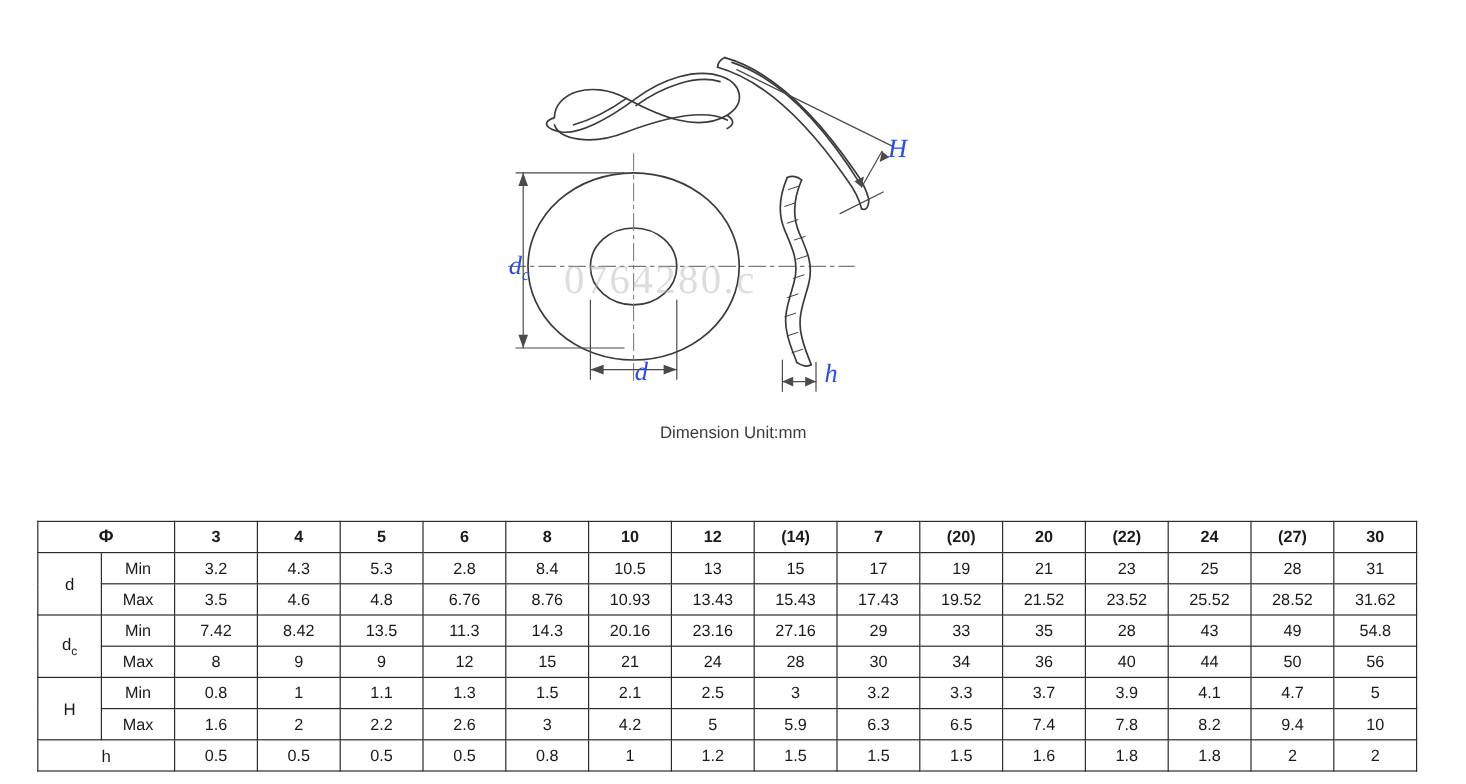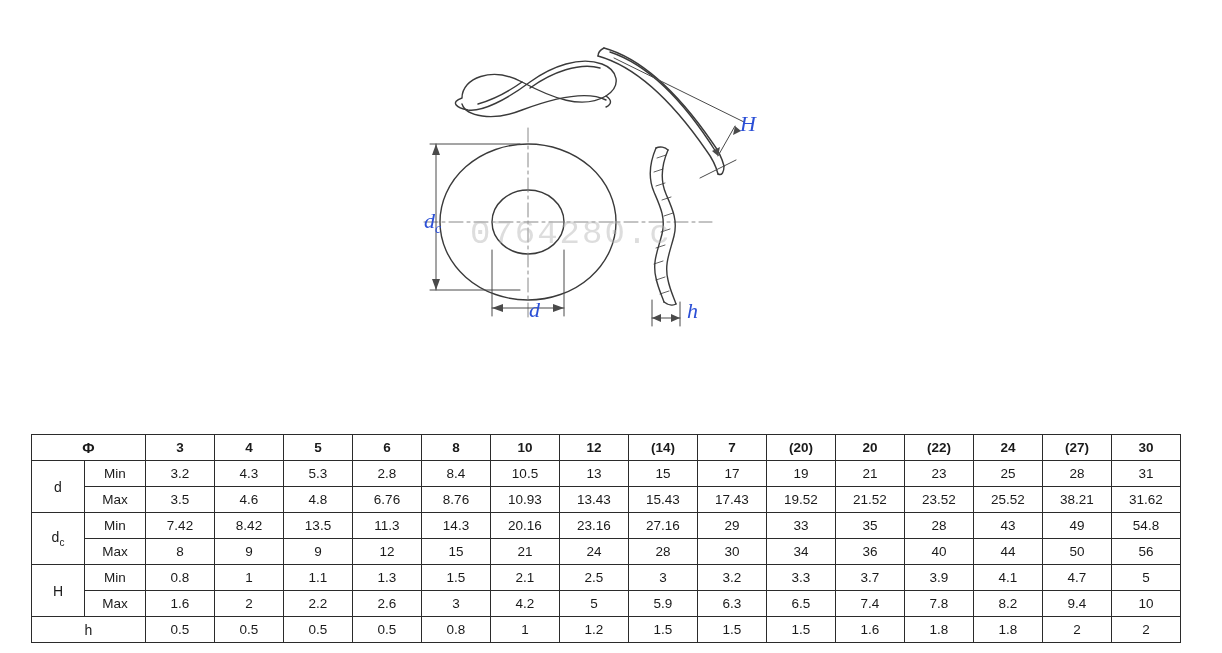"0764280.c" .watermark { font-family: Liberation Mono, monospace -> Liberation Serif, serif }
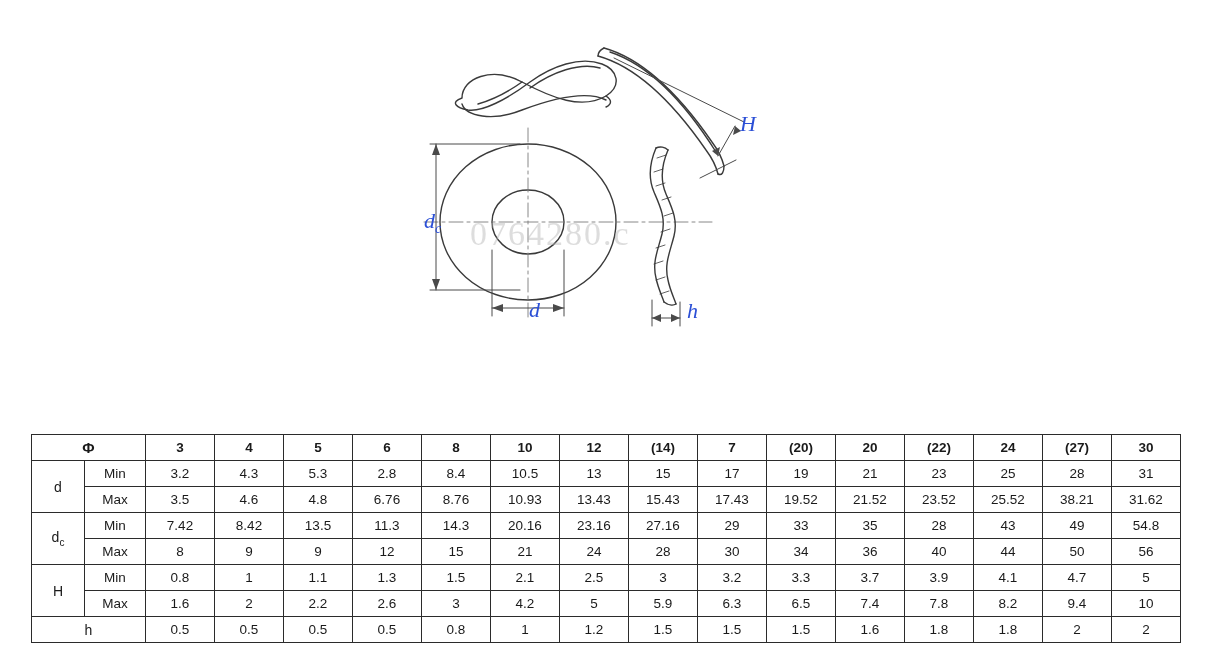"Dimension Unit:mm" div.unit-caption { html: none -> <div>Dimension Unit:mm</div> }
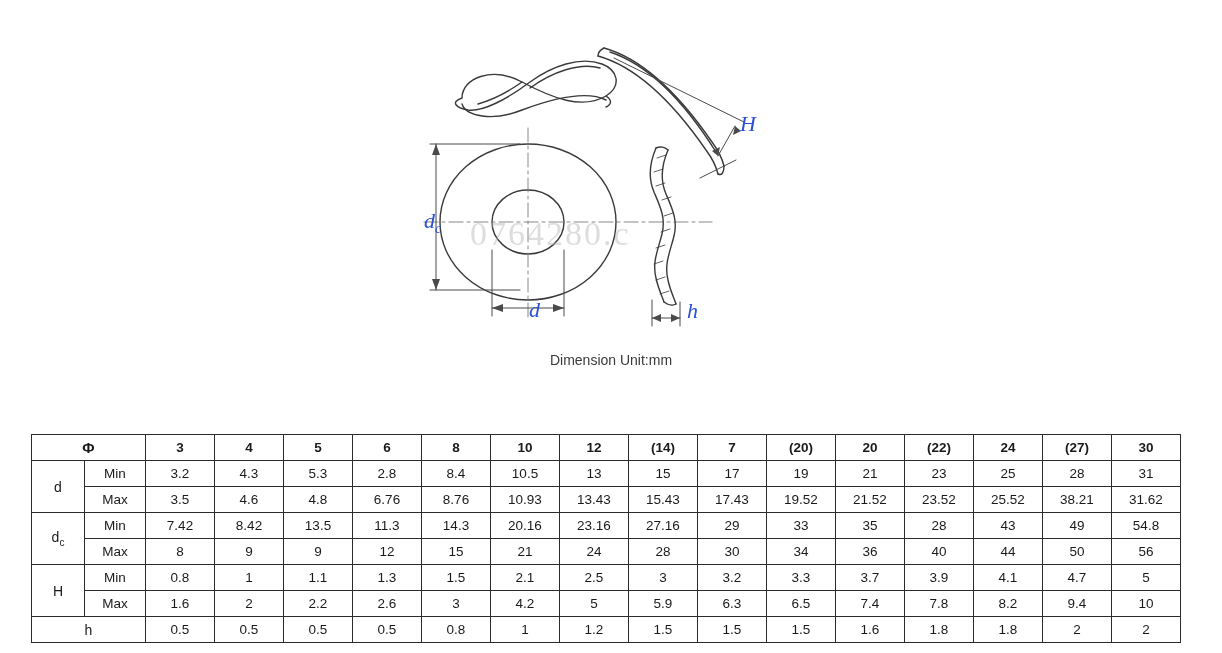"38.21" td.col-val { text: 38.21 -> 28.52 }
